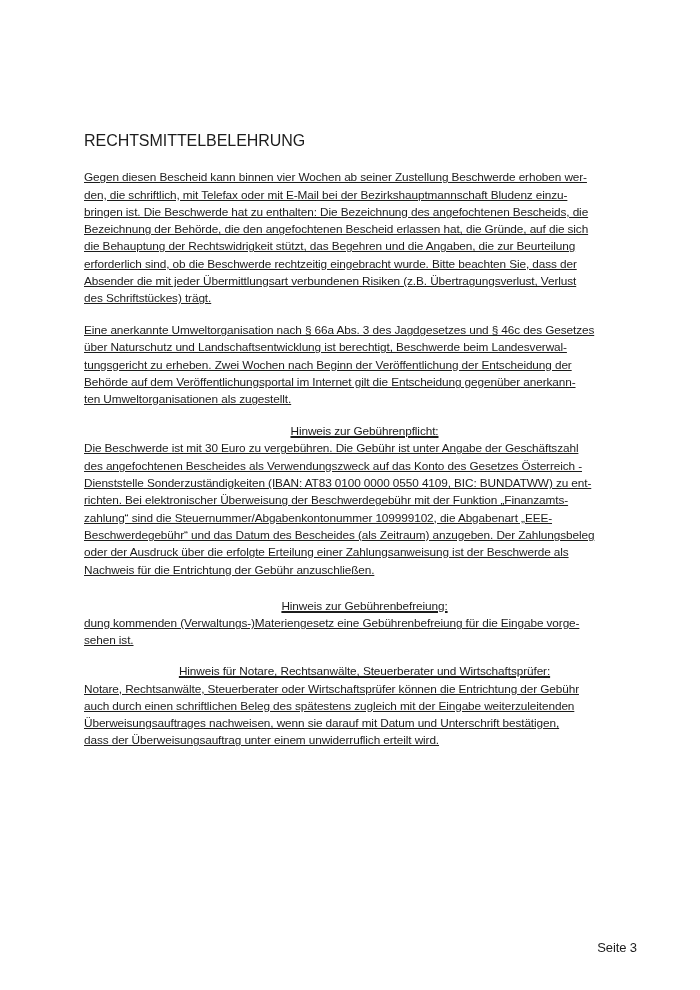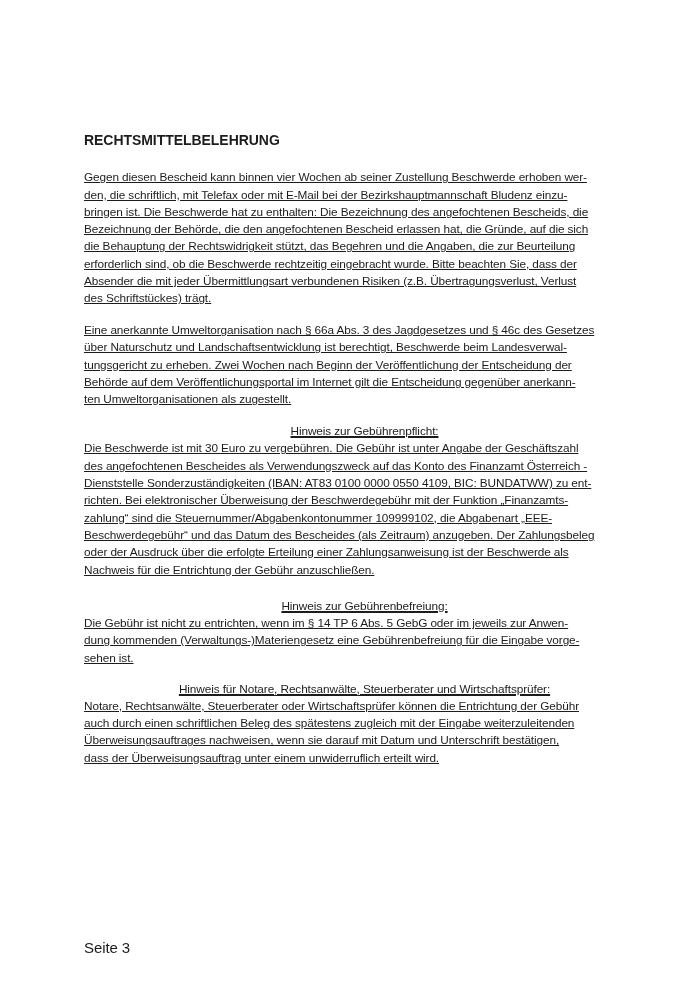"RECHTSMITTELBELEHRUNG" .title { font-size: 14px -> 16px; font-weight: bold -> normal }
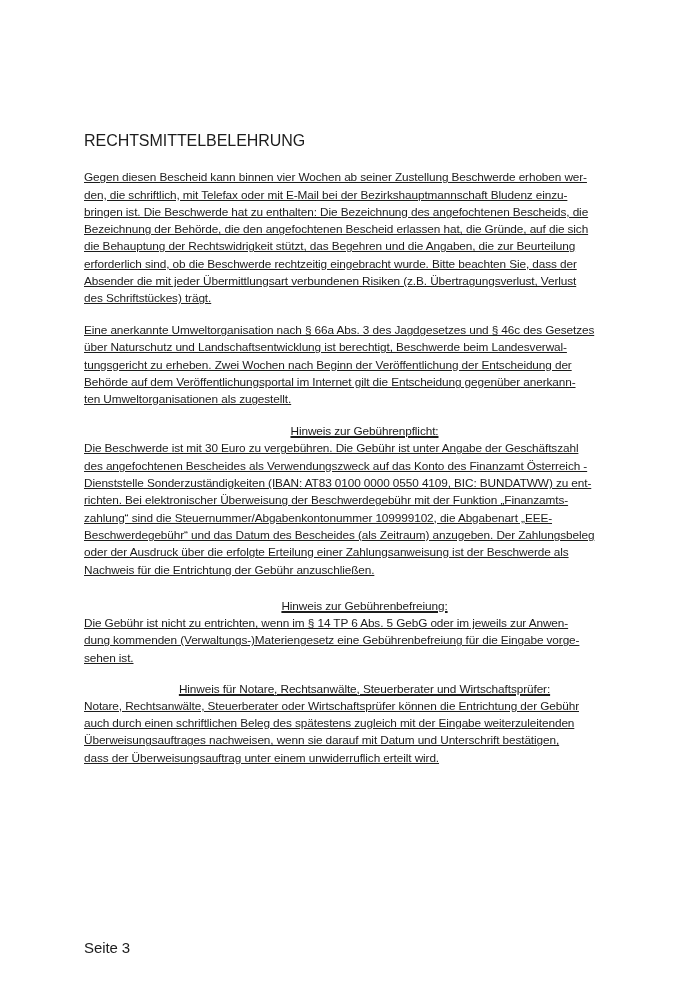"des angefochtenen Bescheides als" div.line { text: Finanzamt -> Gesetzes }
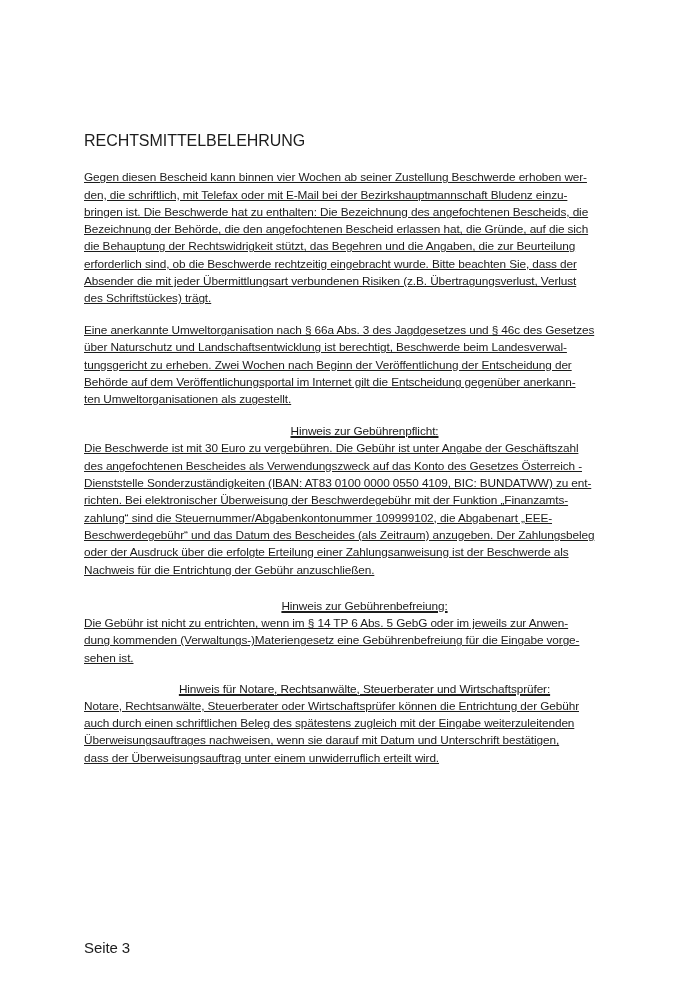"Die Gebühr ist nicht zu" div.line { html: <div>Die Gebühr ist nicht zu entrichten, wenn im § 14 TP 6 Abs. 5 GebG oder im jeweils zur Anwen-</div> -> none }
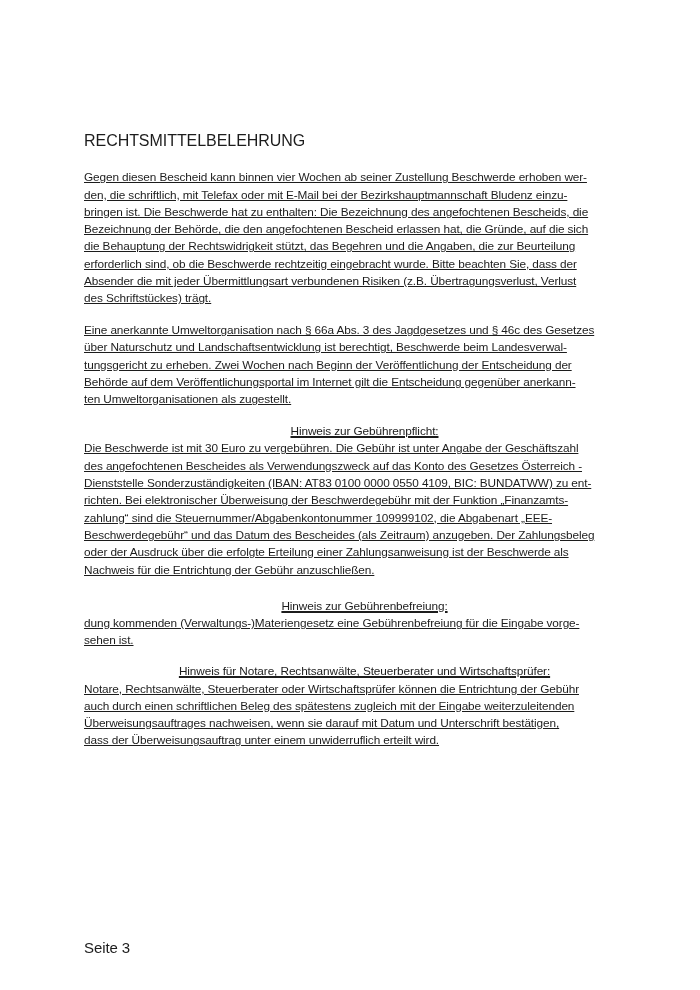"Seite 3" .footer { font-size: 15px -> 13px; text-align: left -> right }
